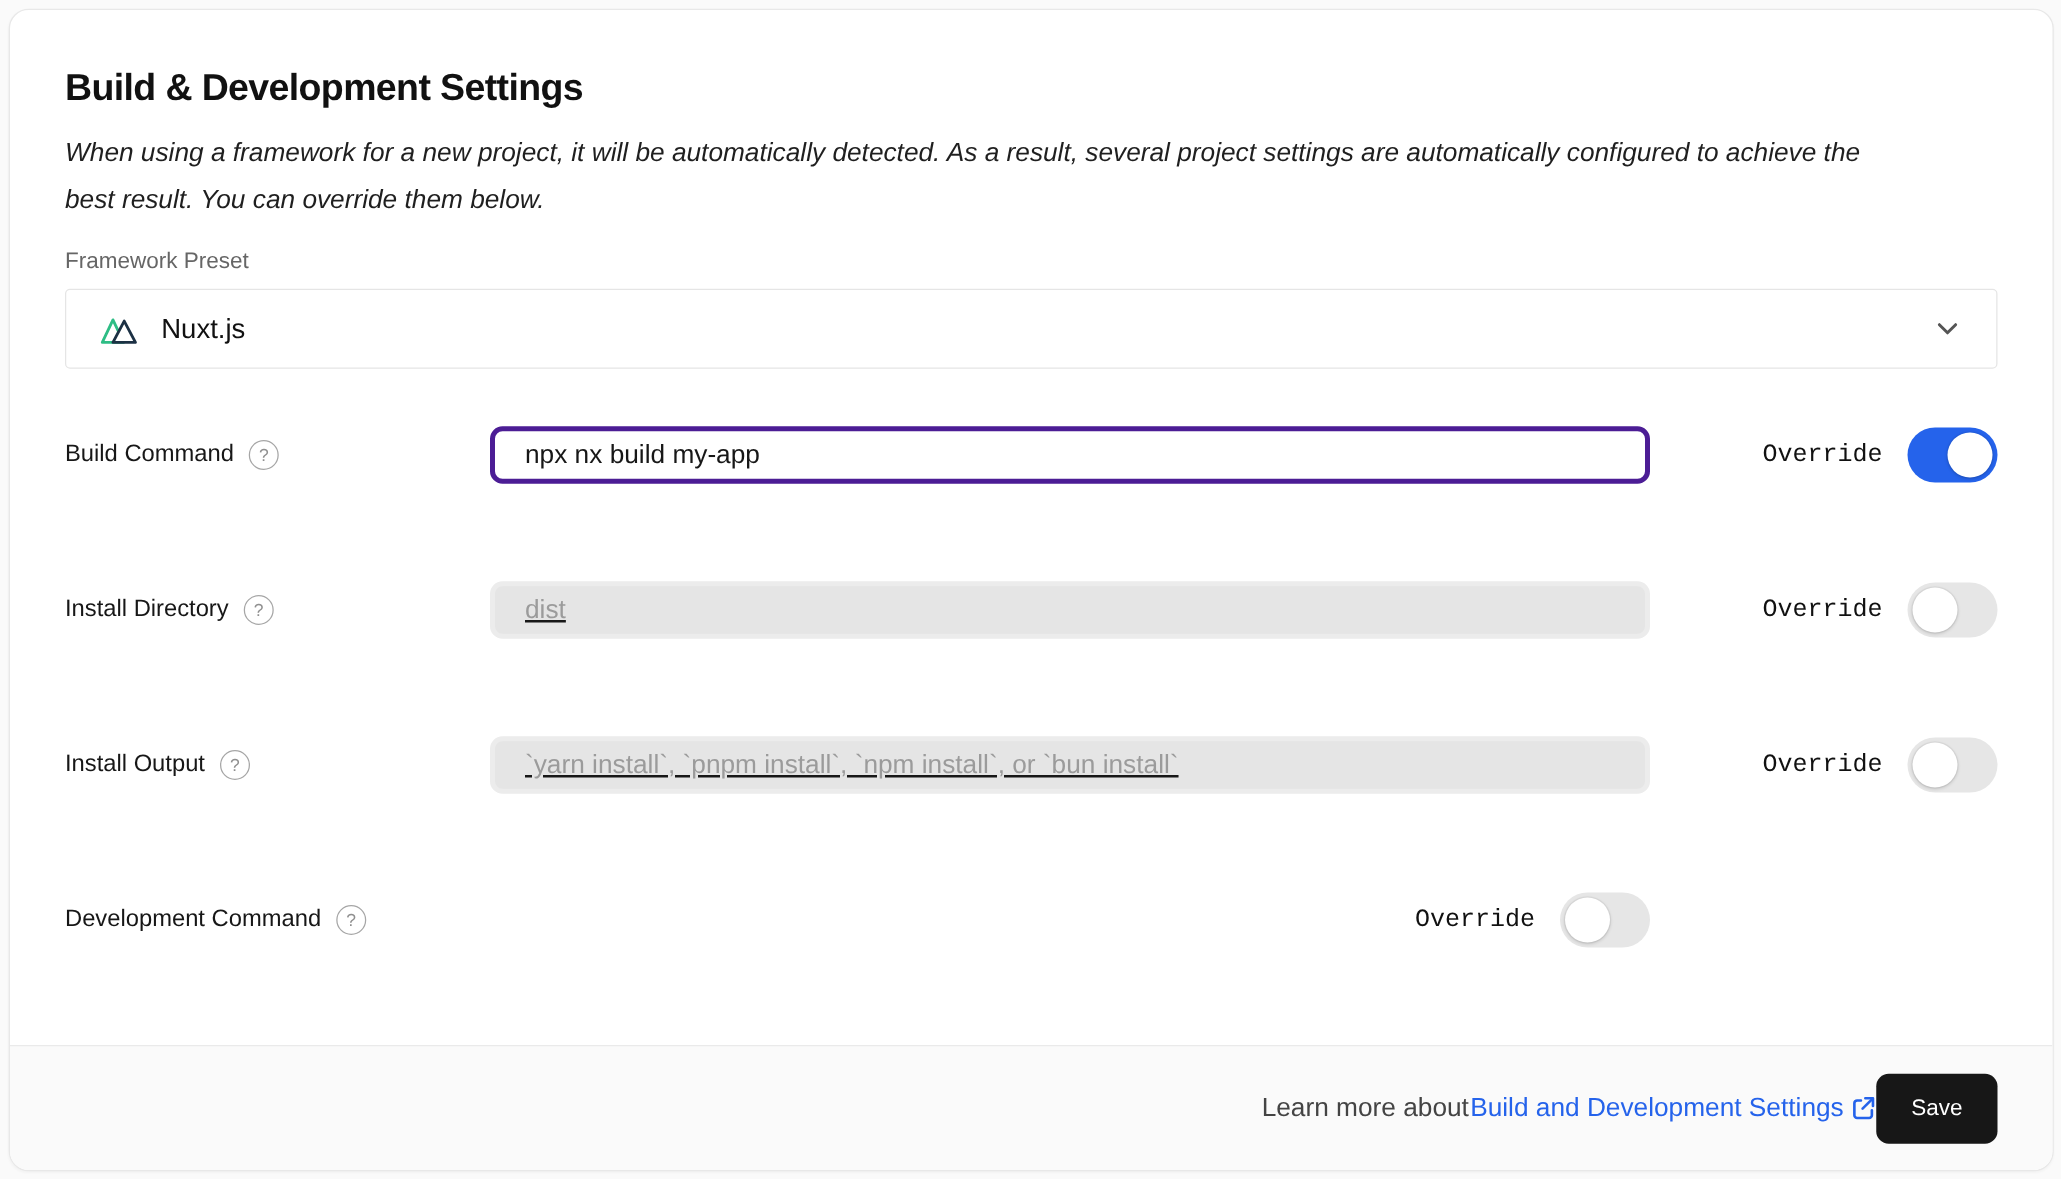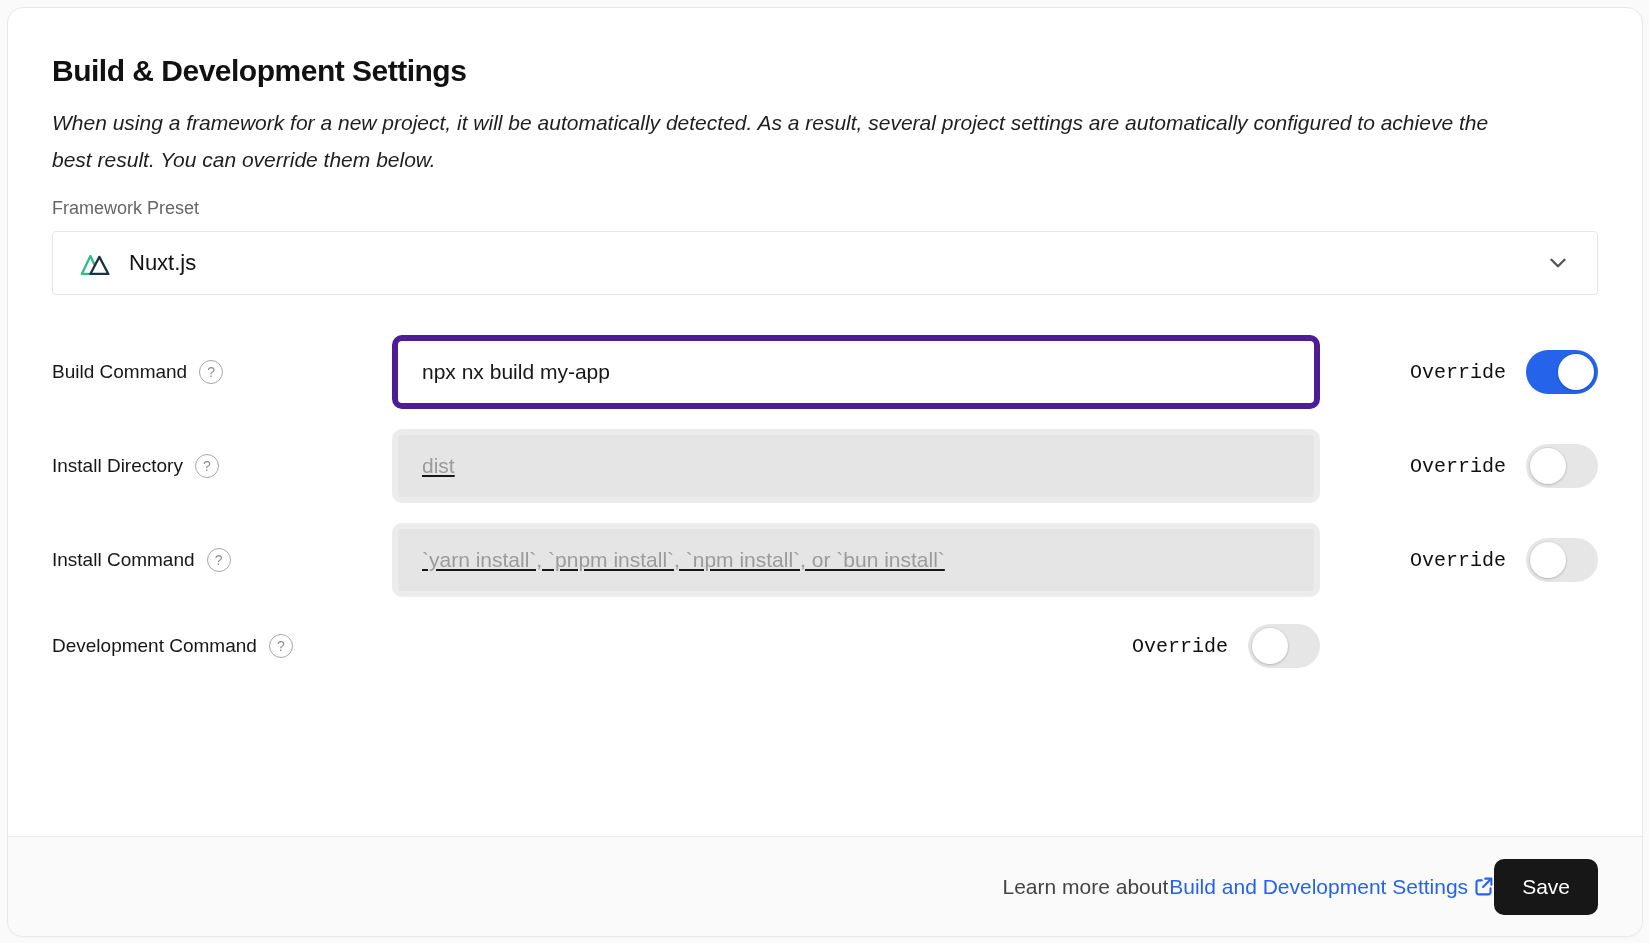"Build Command" .row { margin-bottom: 36px -> 66px }
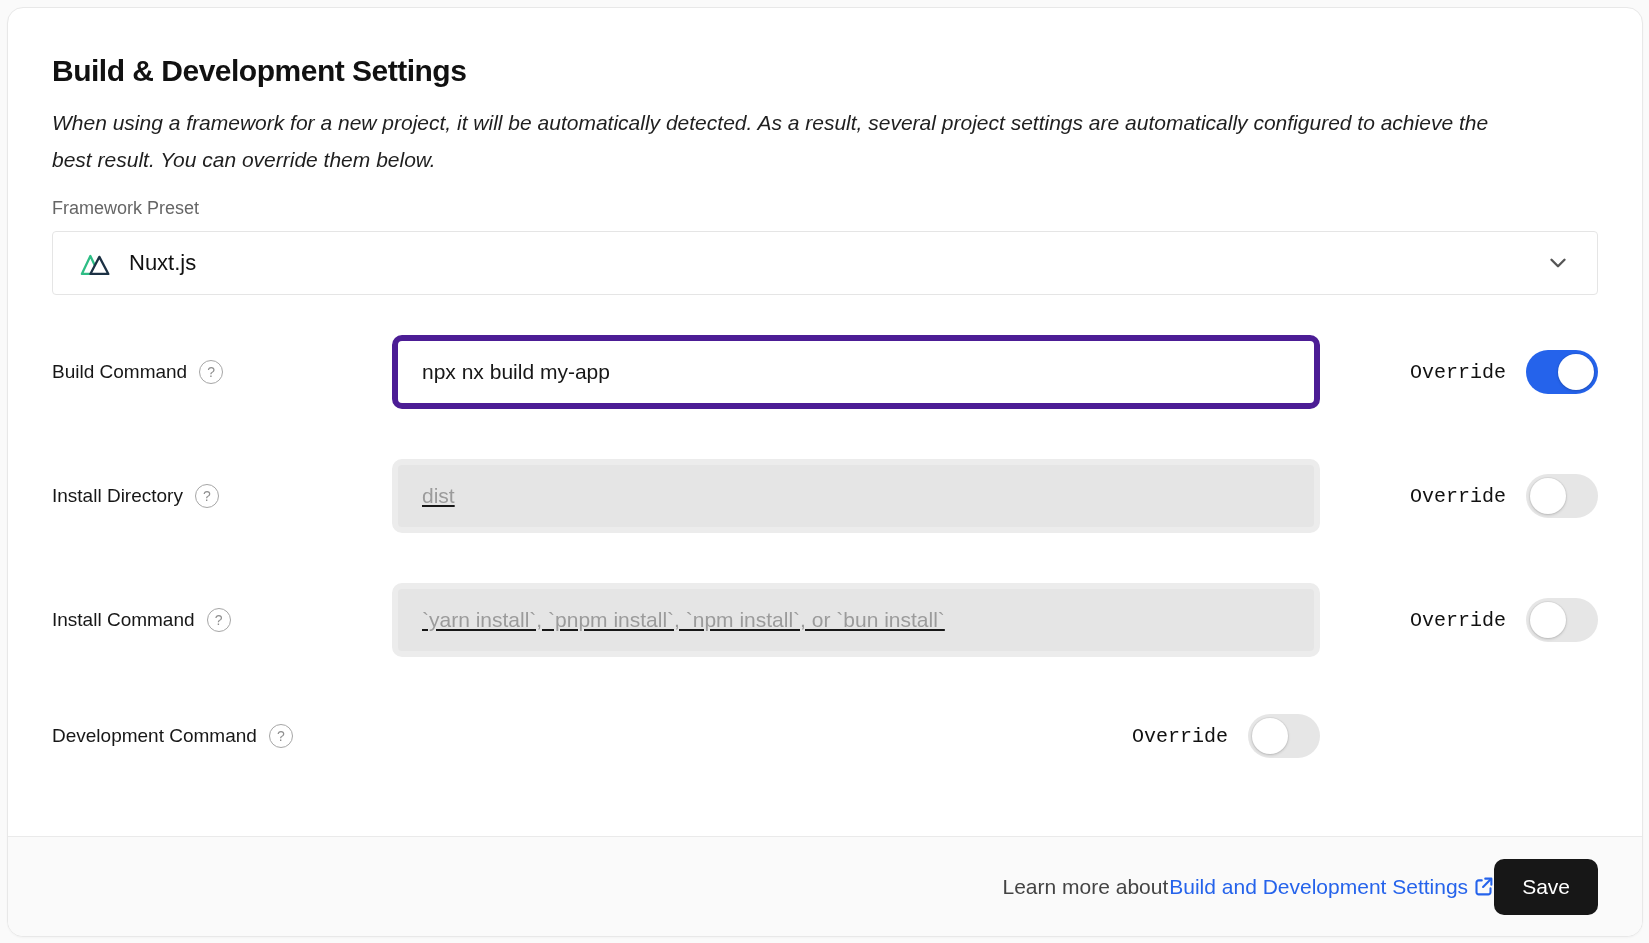"npx nx build my-app" .field { border: 6px solid #4c1d95 -> 4px solid #4c1d95; height: 74px -> 46px }
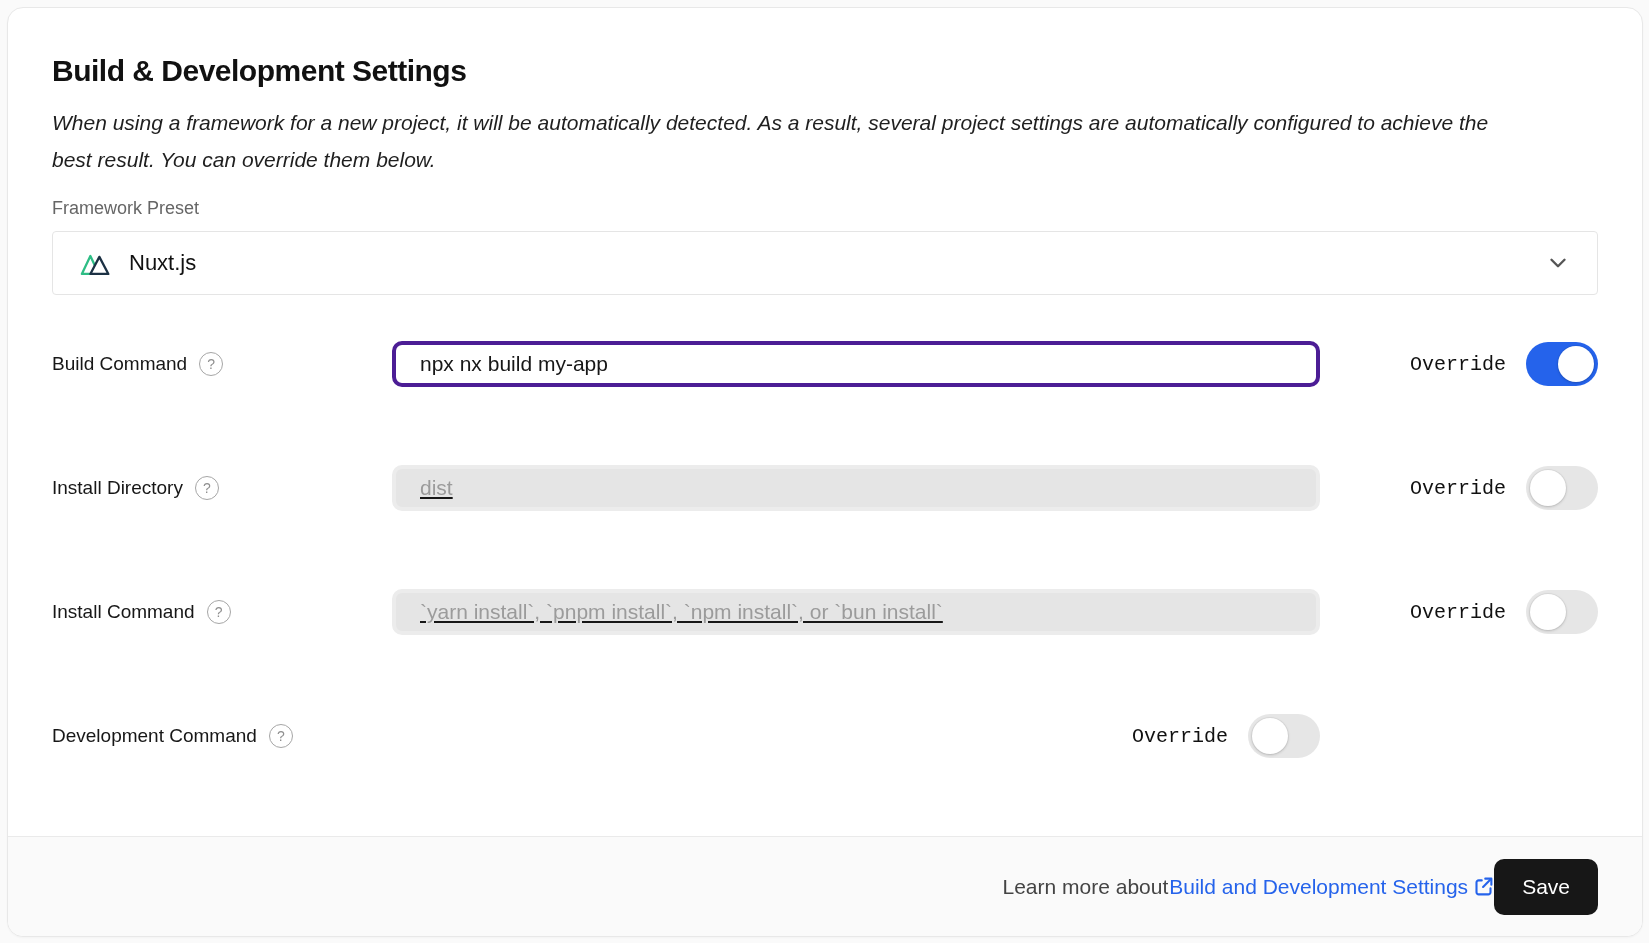"Install Command" span.row-label { text: Command -> Output }
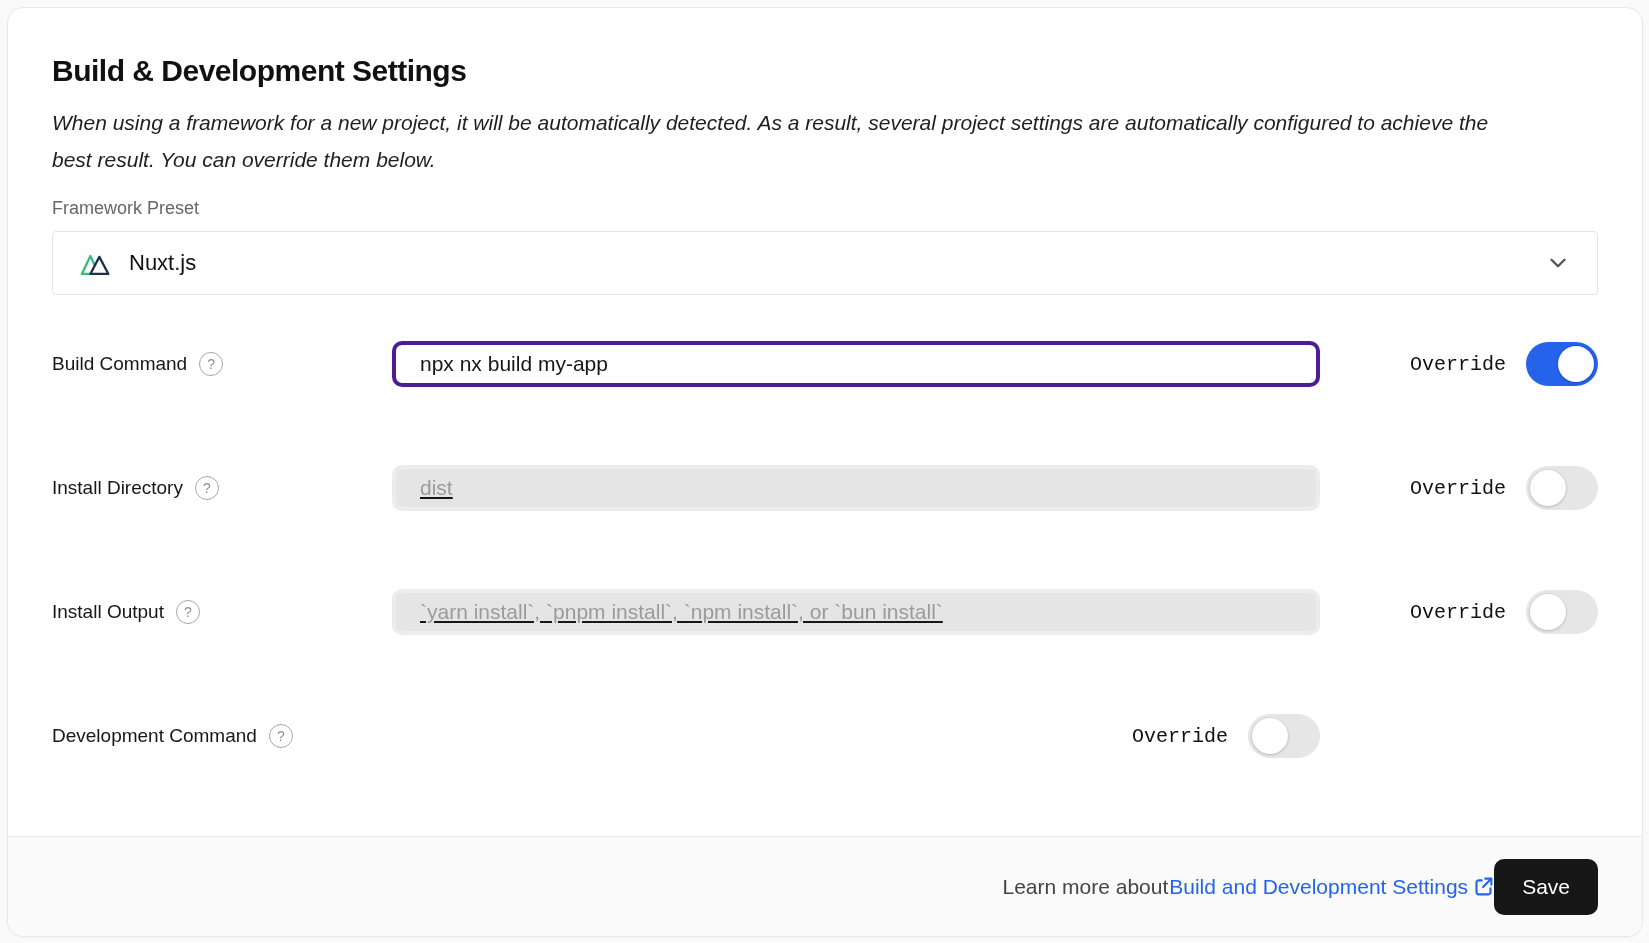"Save" .save-btn { font-size: 21px -> 18px }
